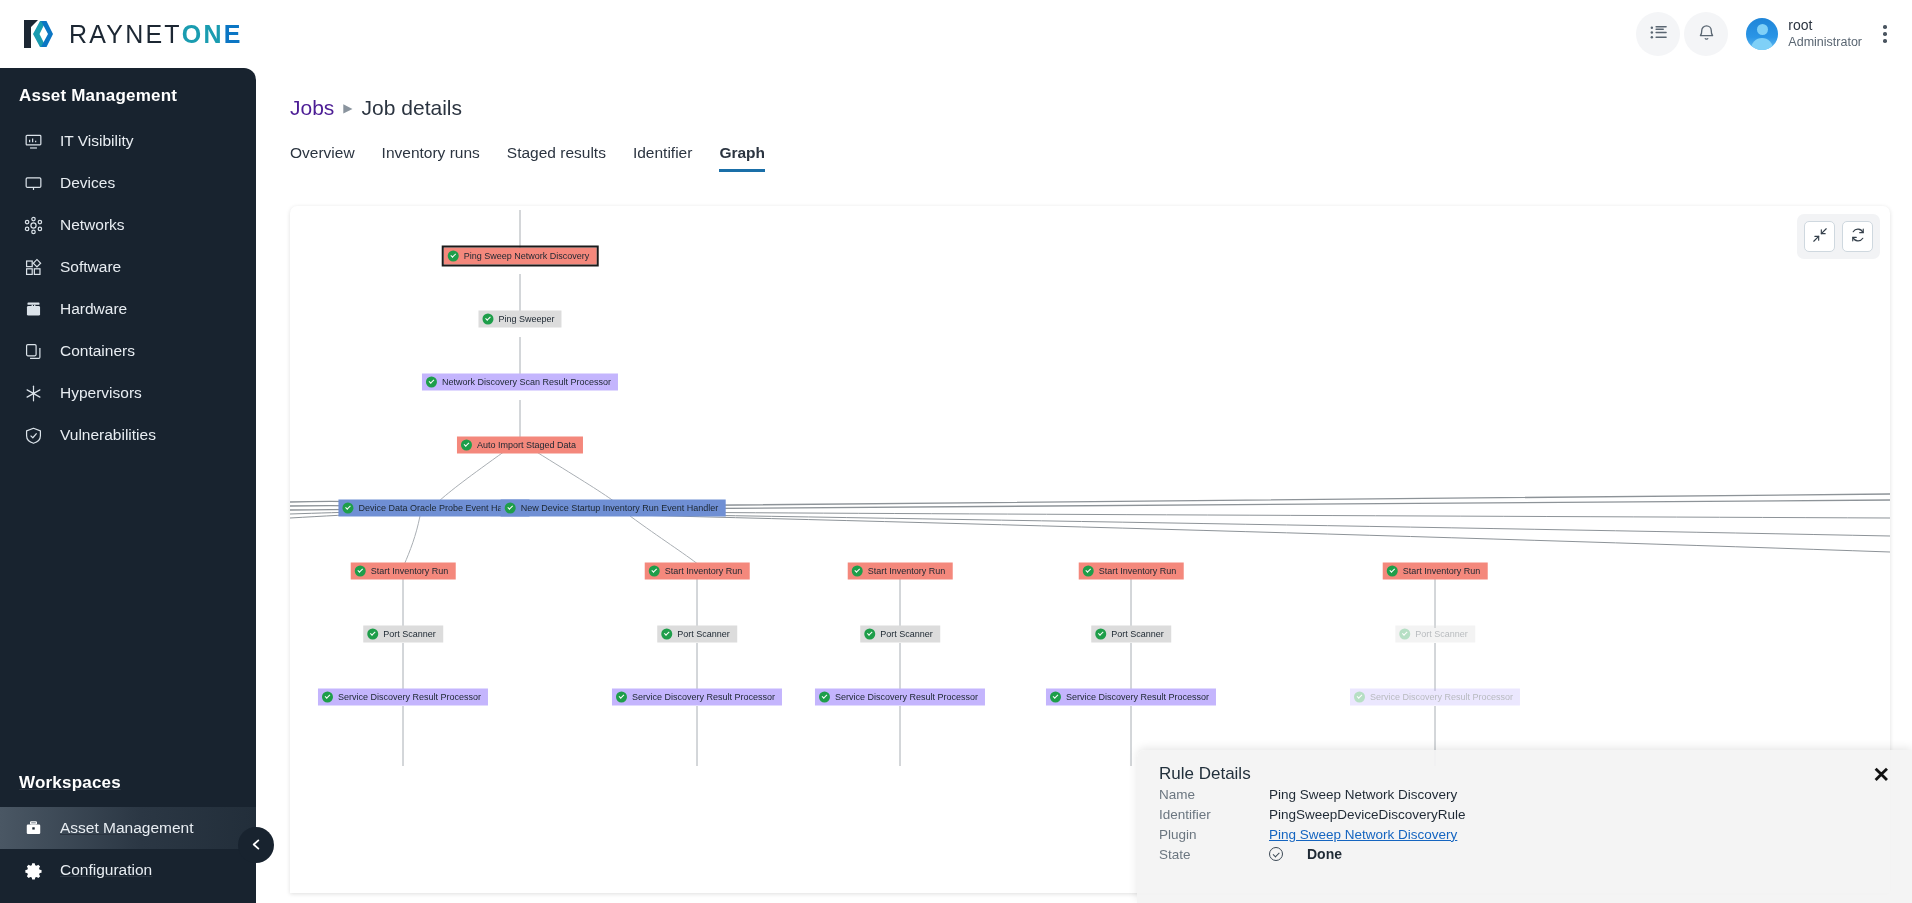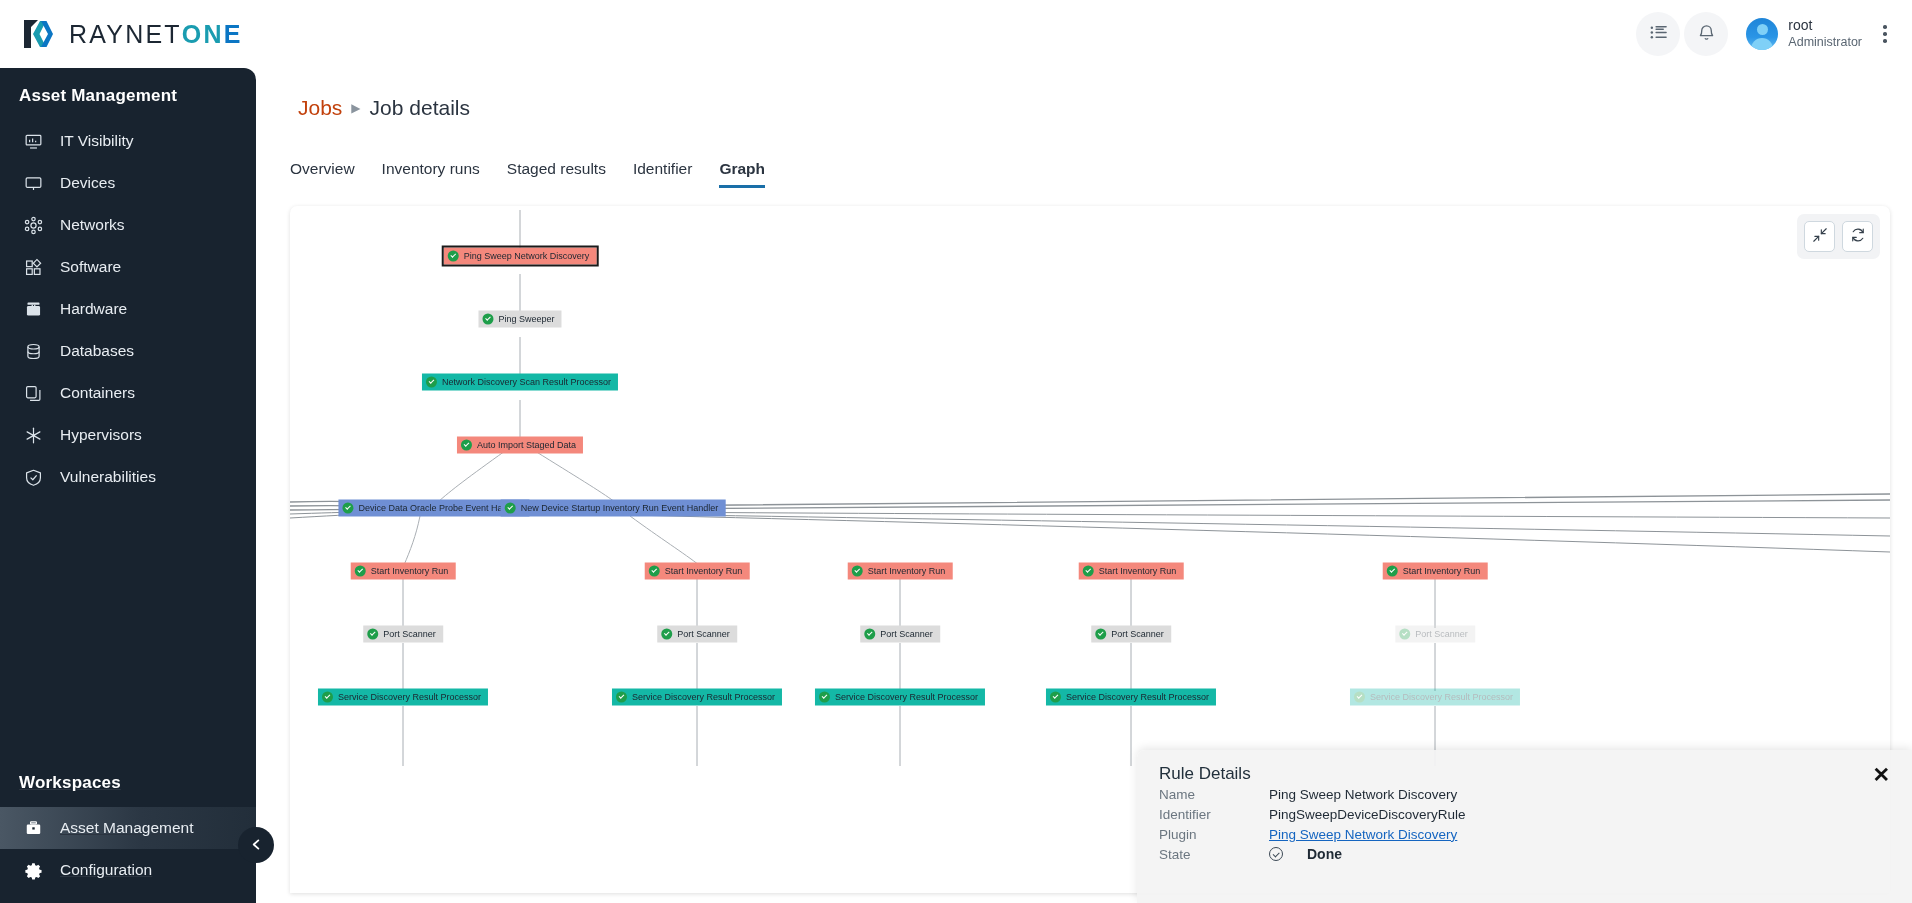"Jobs" .bc-link { color: #c2410c -> #4c1d95; margin-left: 8px -> none }
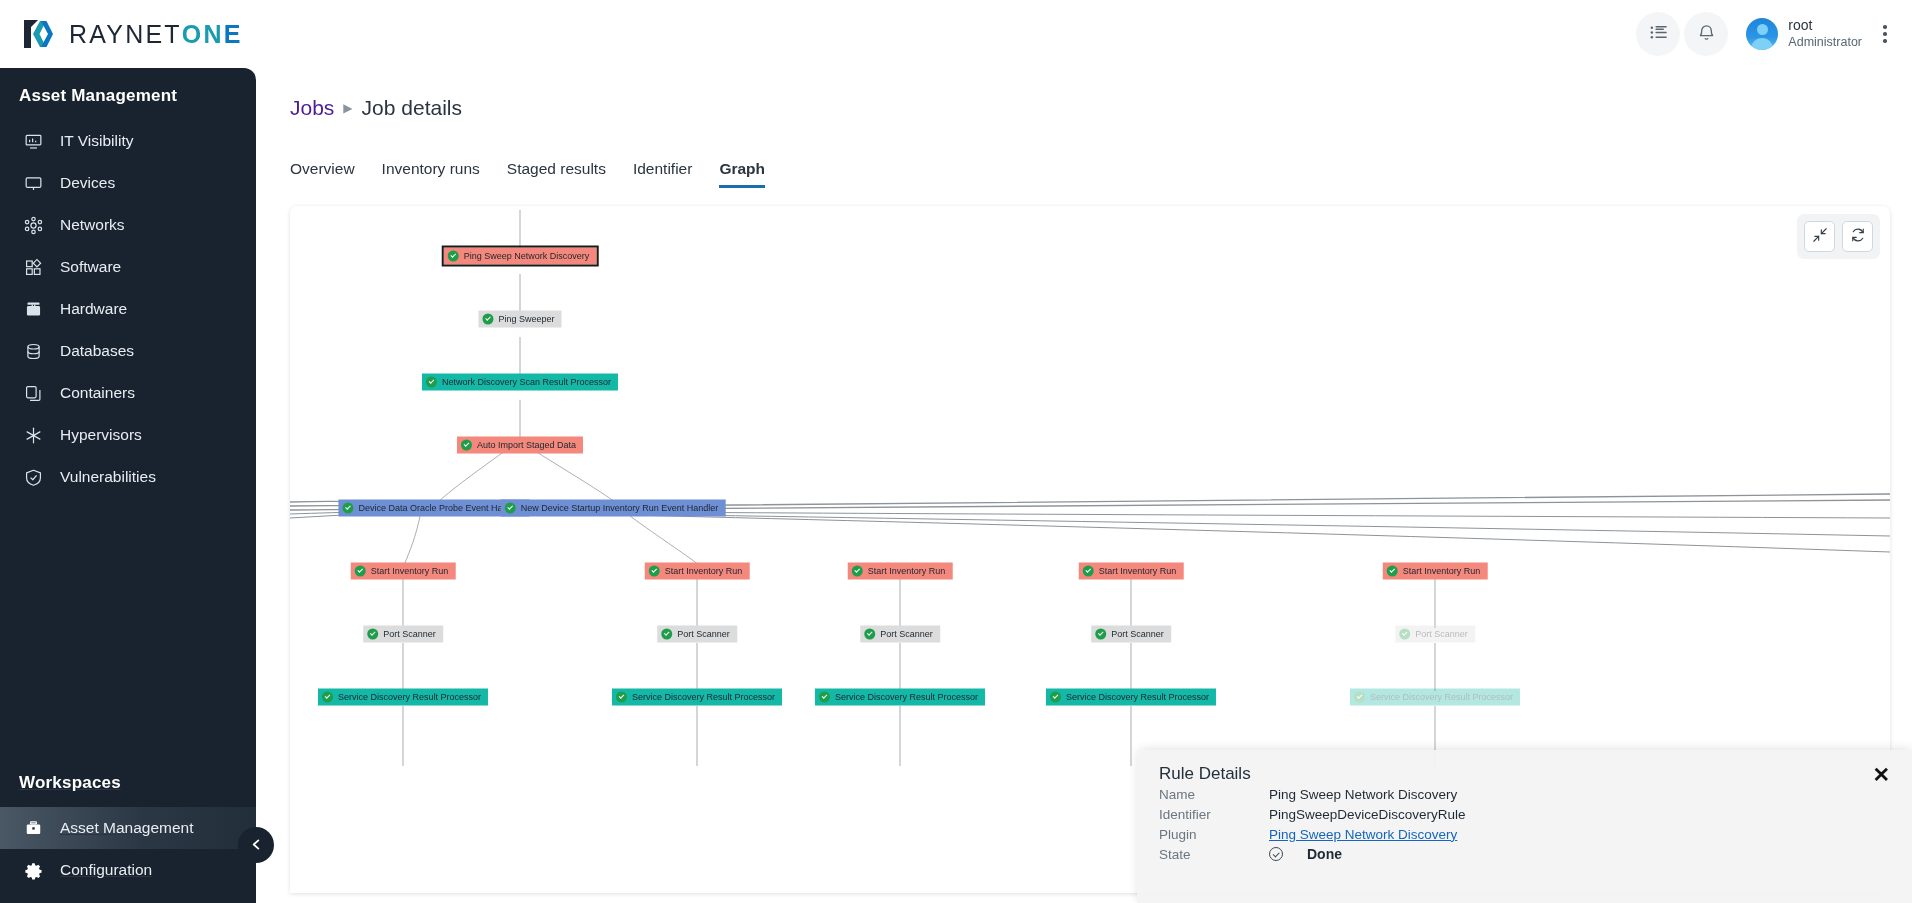"Overview" .tabs { margin-top: 40px -> 24px }
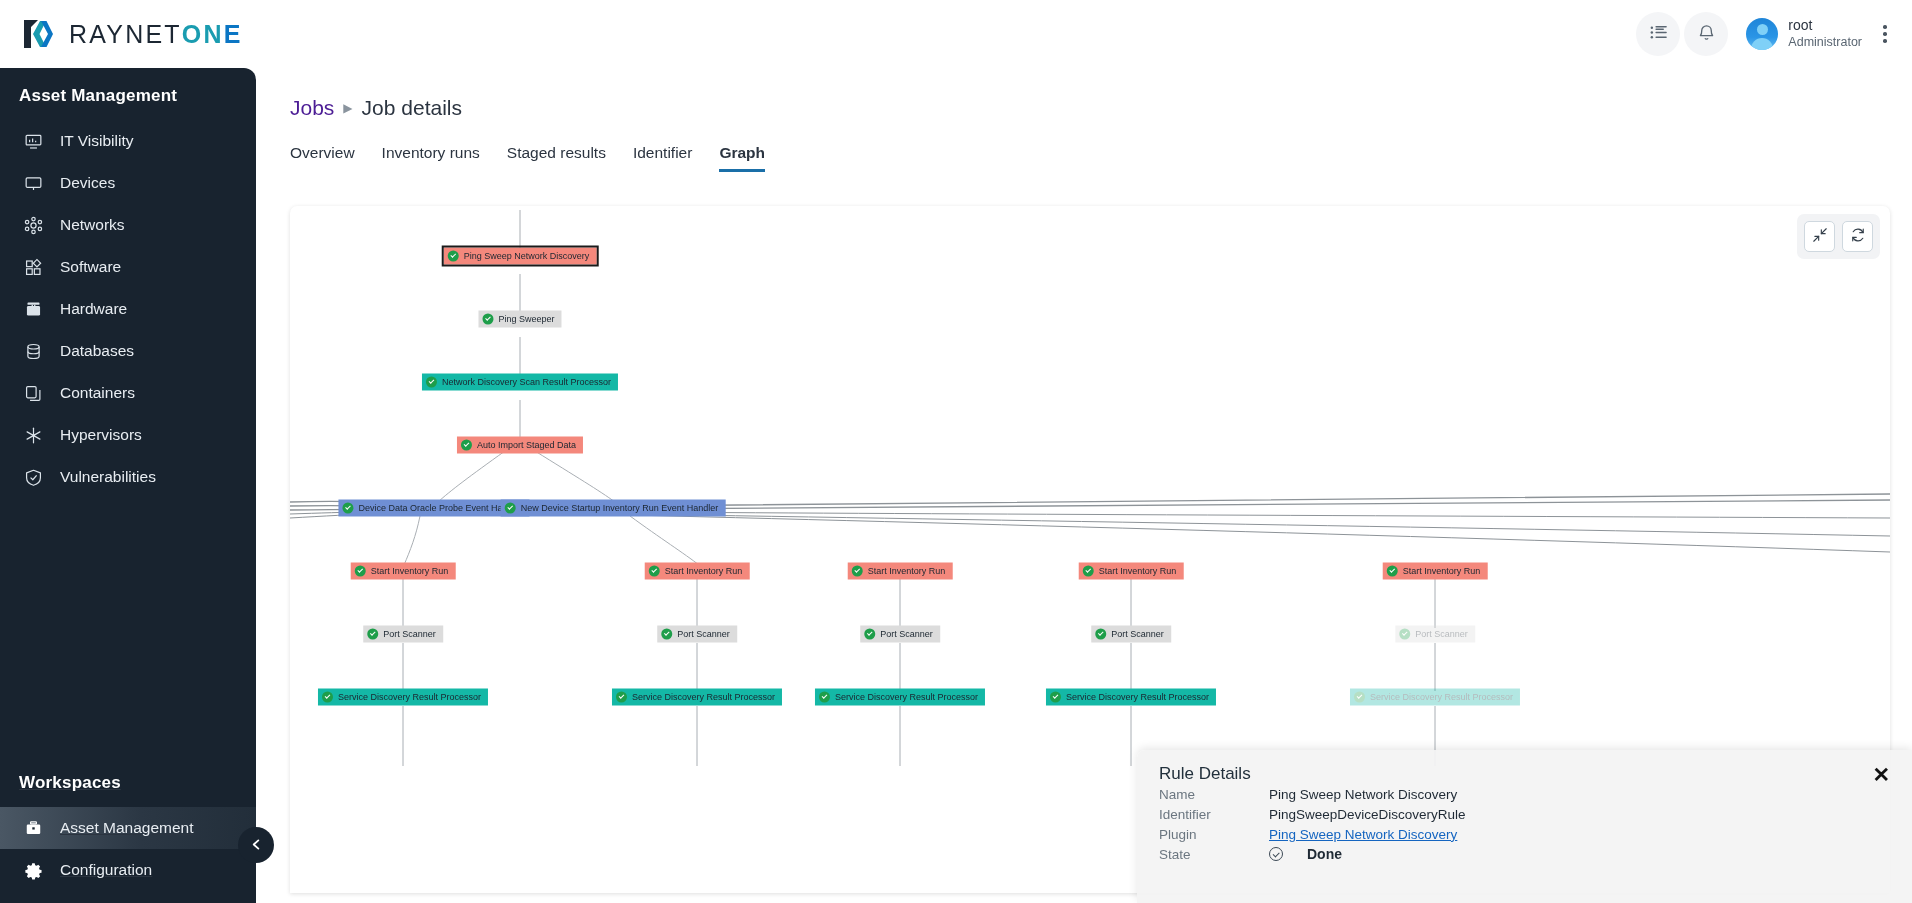"Databases" div.side-item { html: <div> <span> <svg> <ellipse></ellipse> <path></path> <path></path> </svg> </span> <span>Databases</span> </div> -> none }
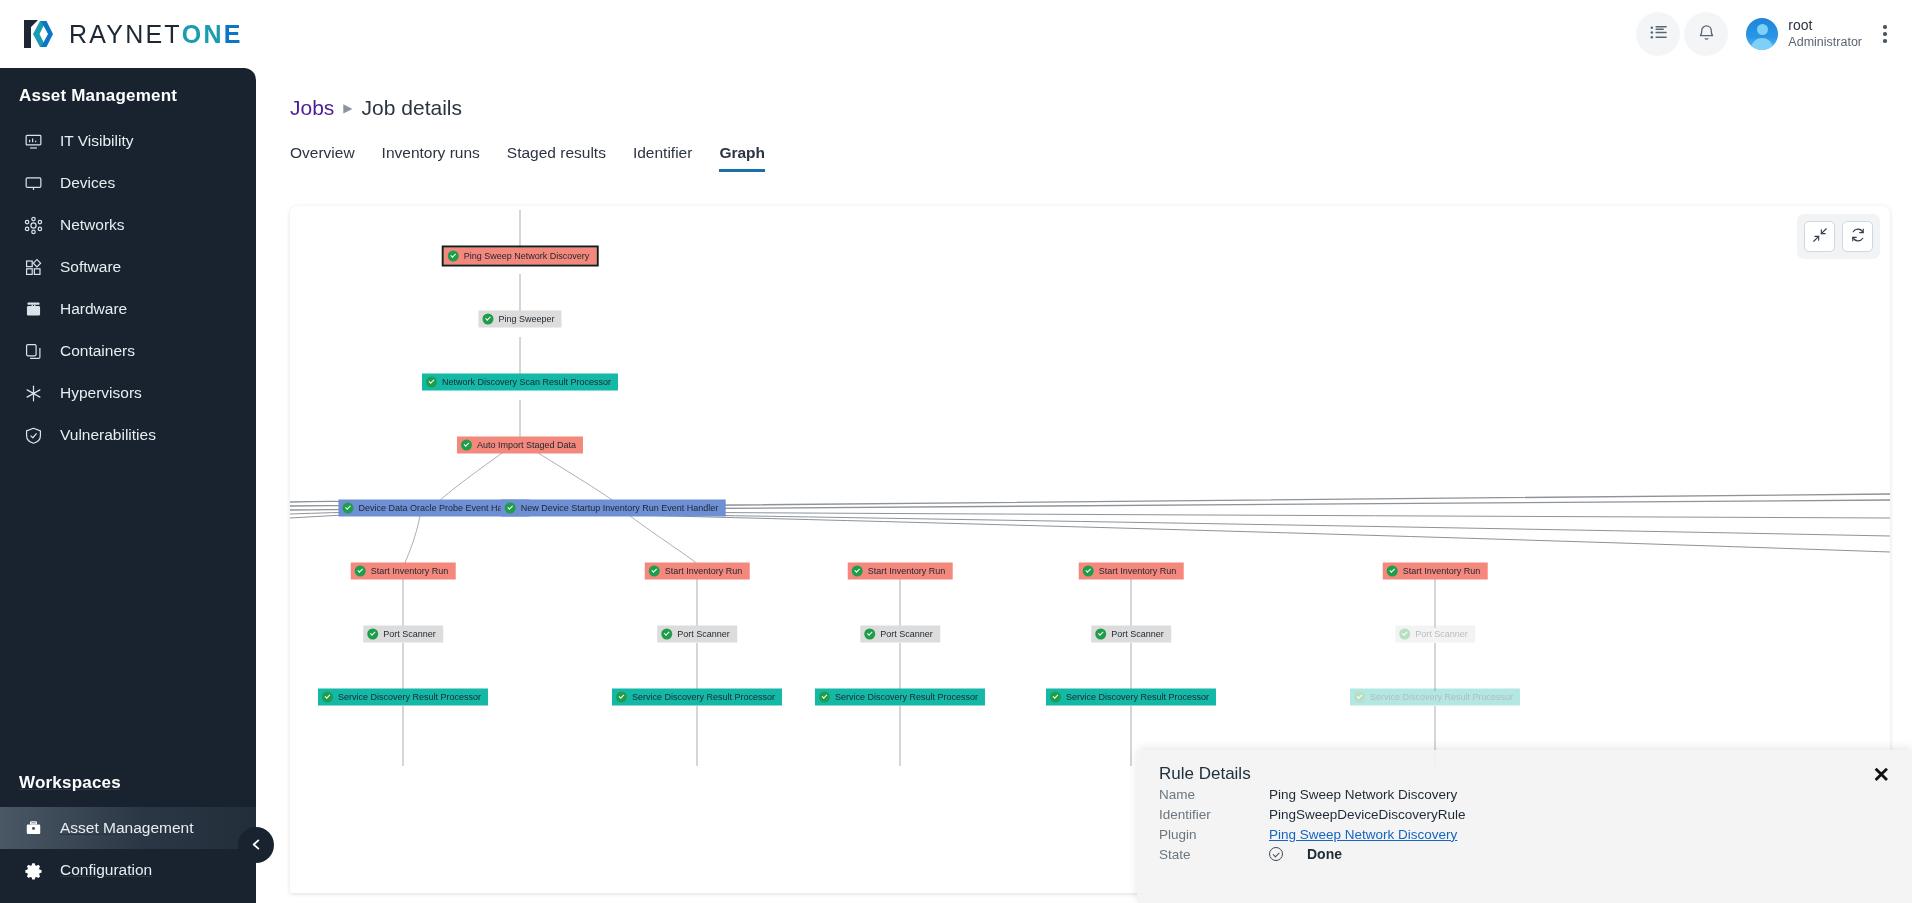"Network Discovery Scan Result Processor" .n-yellow { background: #14b8a6 -> #c4b5fd }
